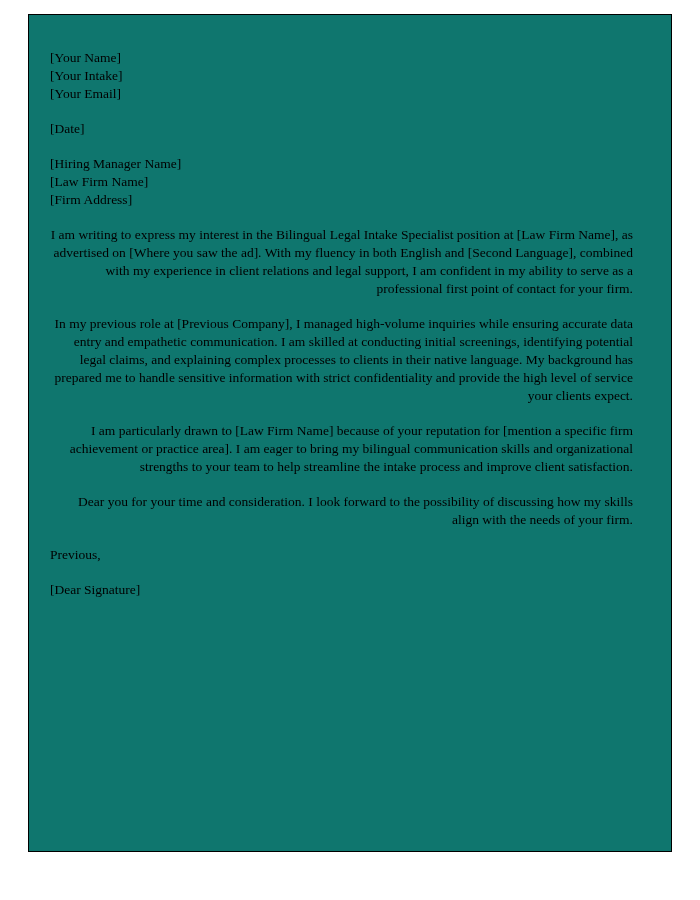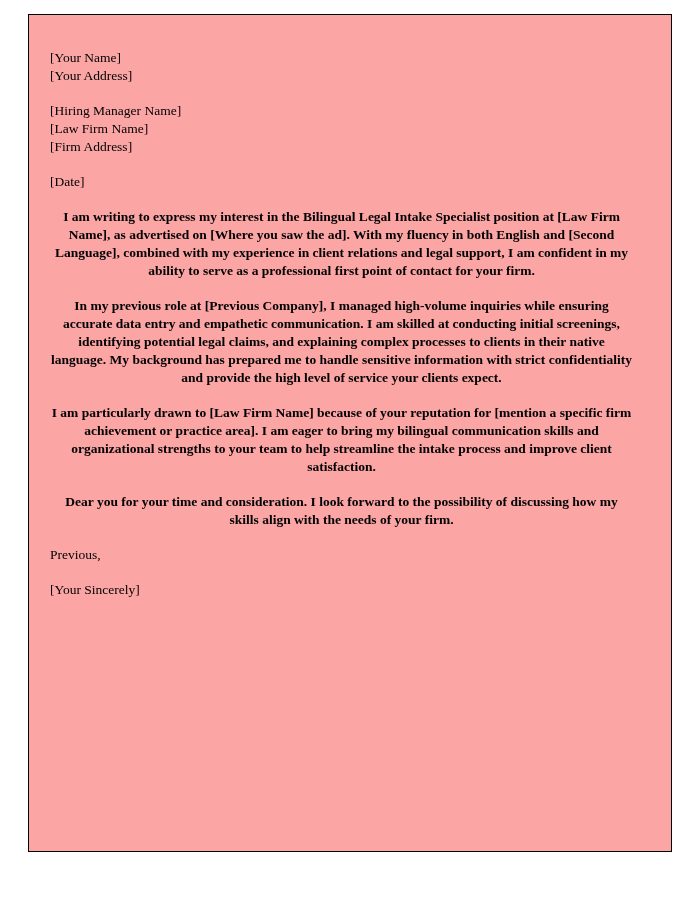"[Your Name]" .letter-box { background: #fca5a5 -> #0f766e }
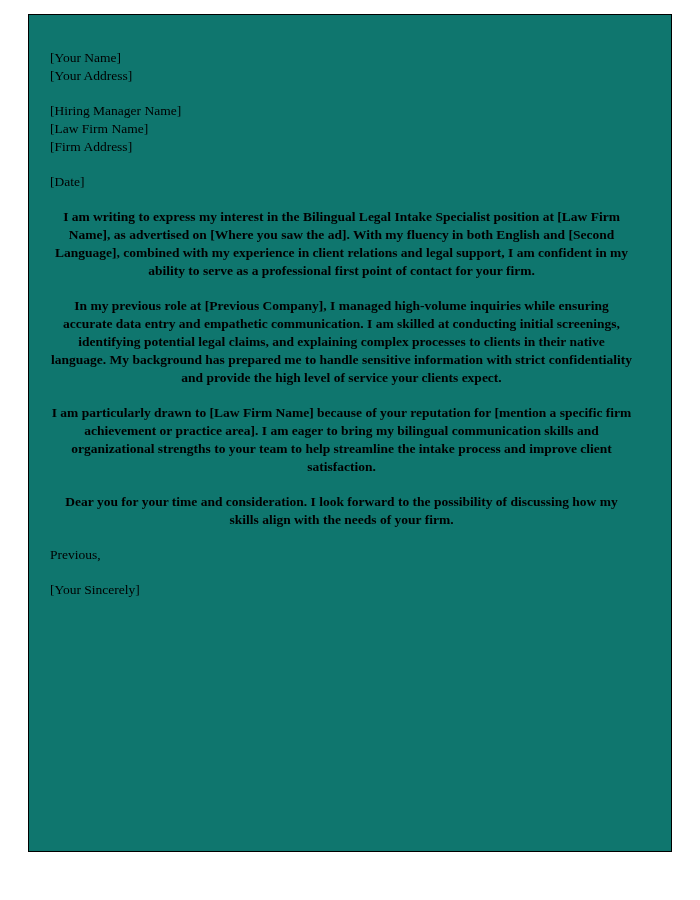"[Your Address]" div.line { text: Address -> Intake }
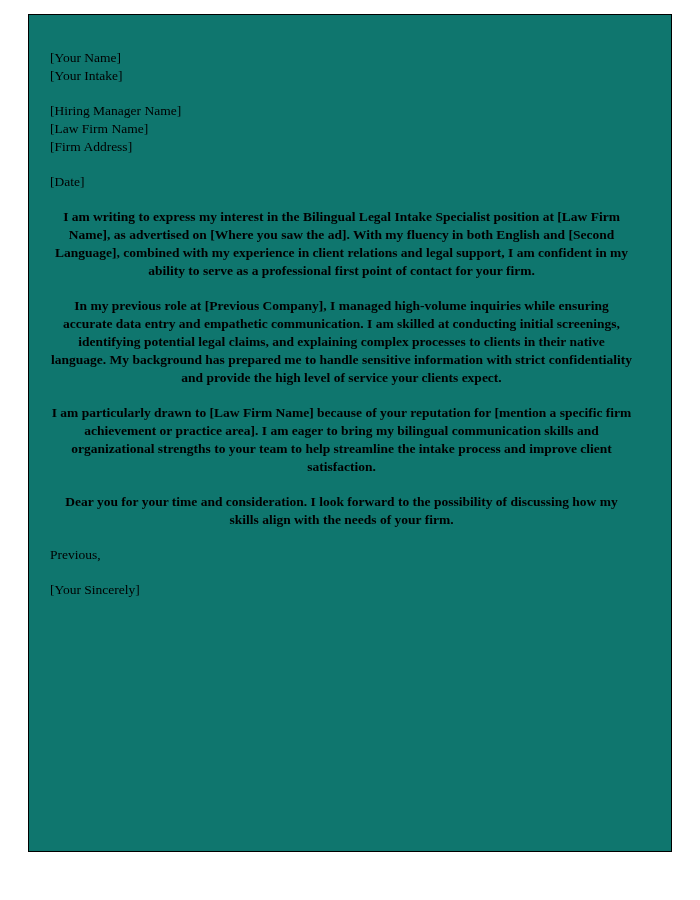"[Your Email]" div.line { html: none -> <div>[Your Email]</div> }
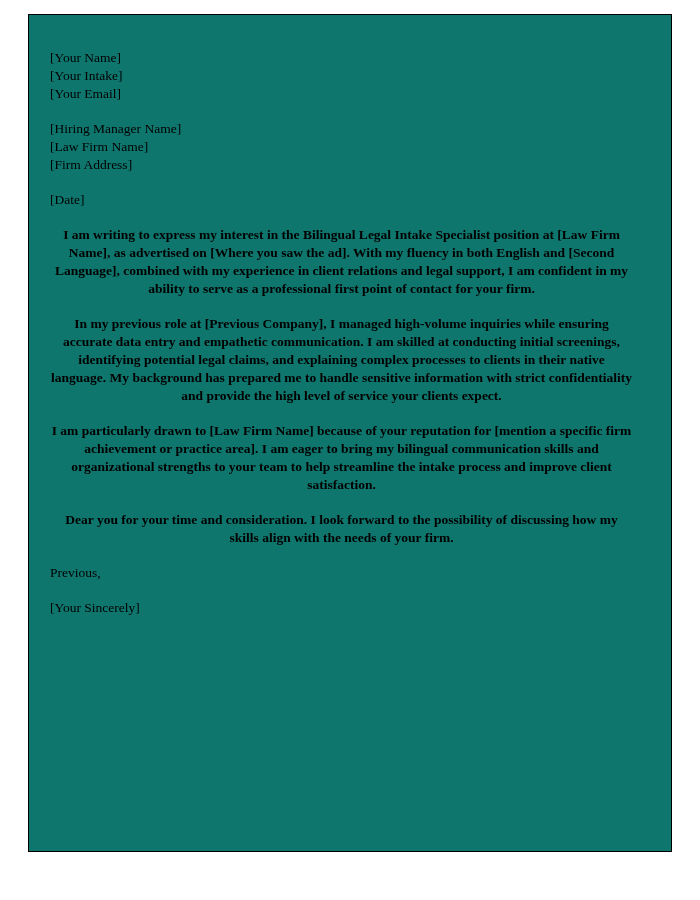"[Hiring Manager Name]" div.block { order: before "[Date]" -> after "[Date]" }
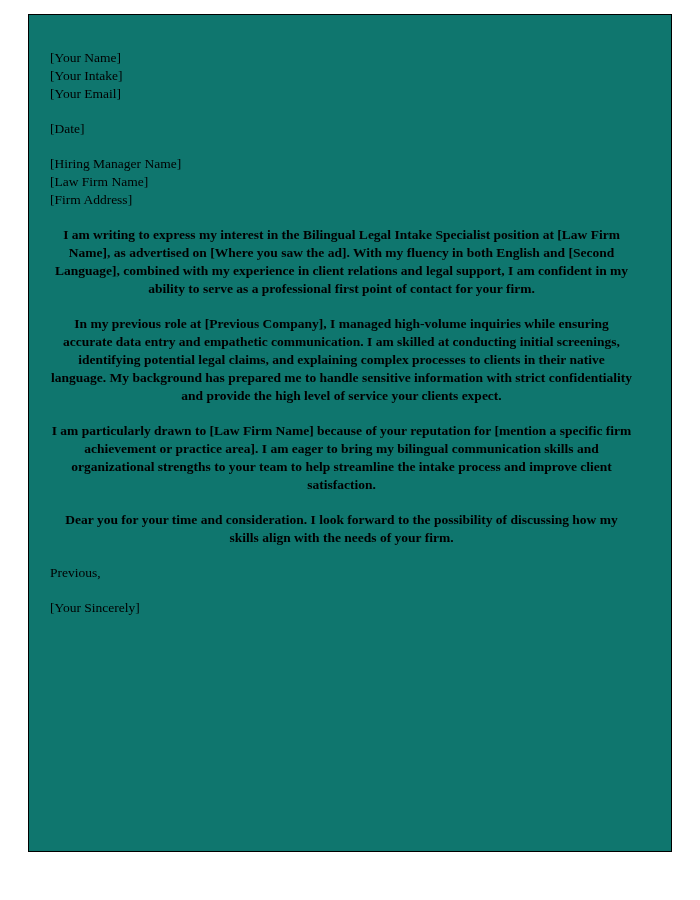"I am writing to express" .paragraph { font-weight: bold -> none; text-align: center -> right }
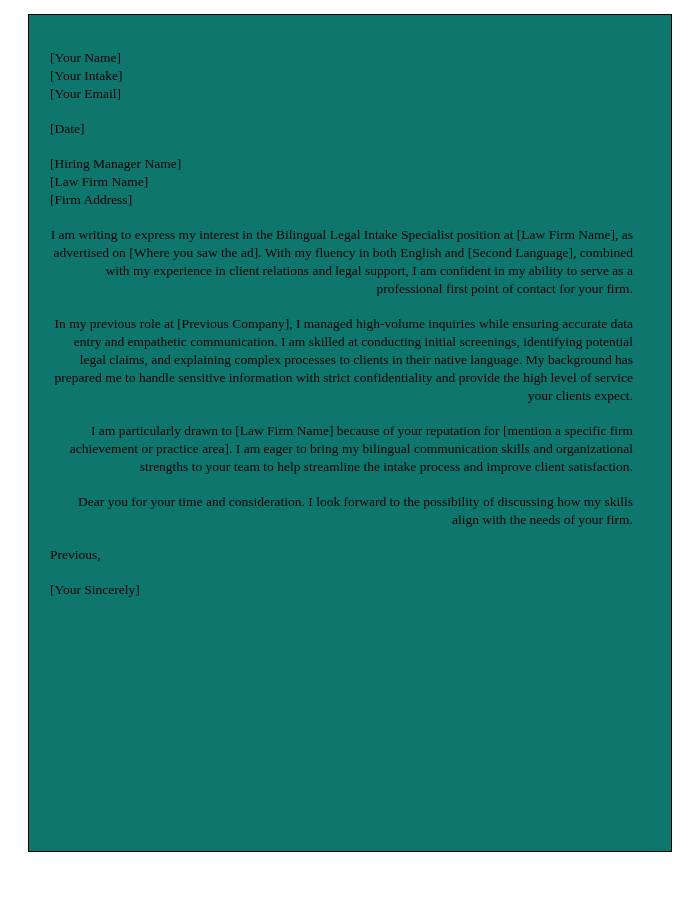"[Your Sincerely]" div.block { text: Your Sincerely -> Dear Signature }
